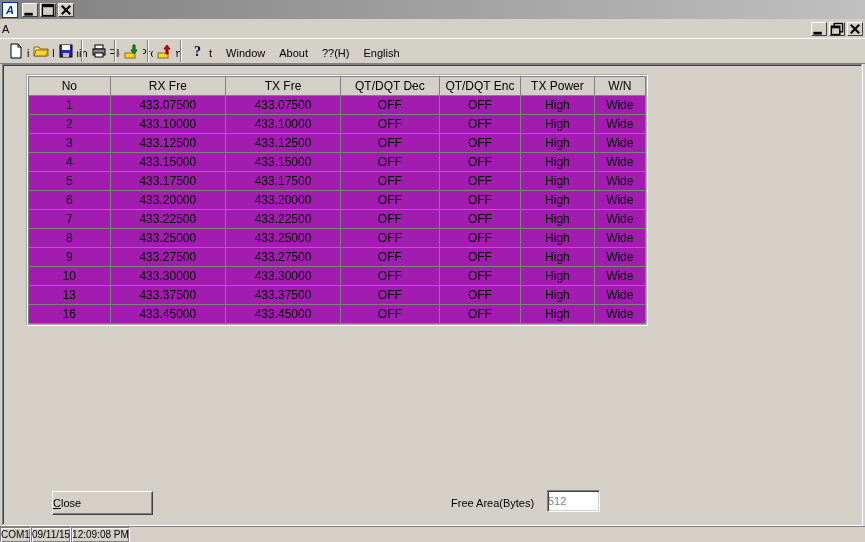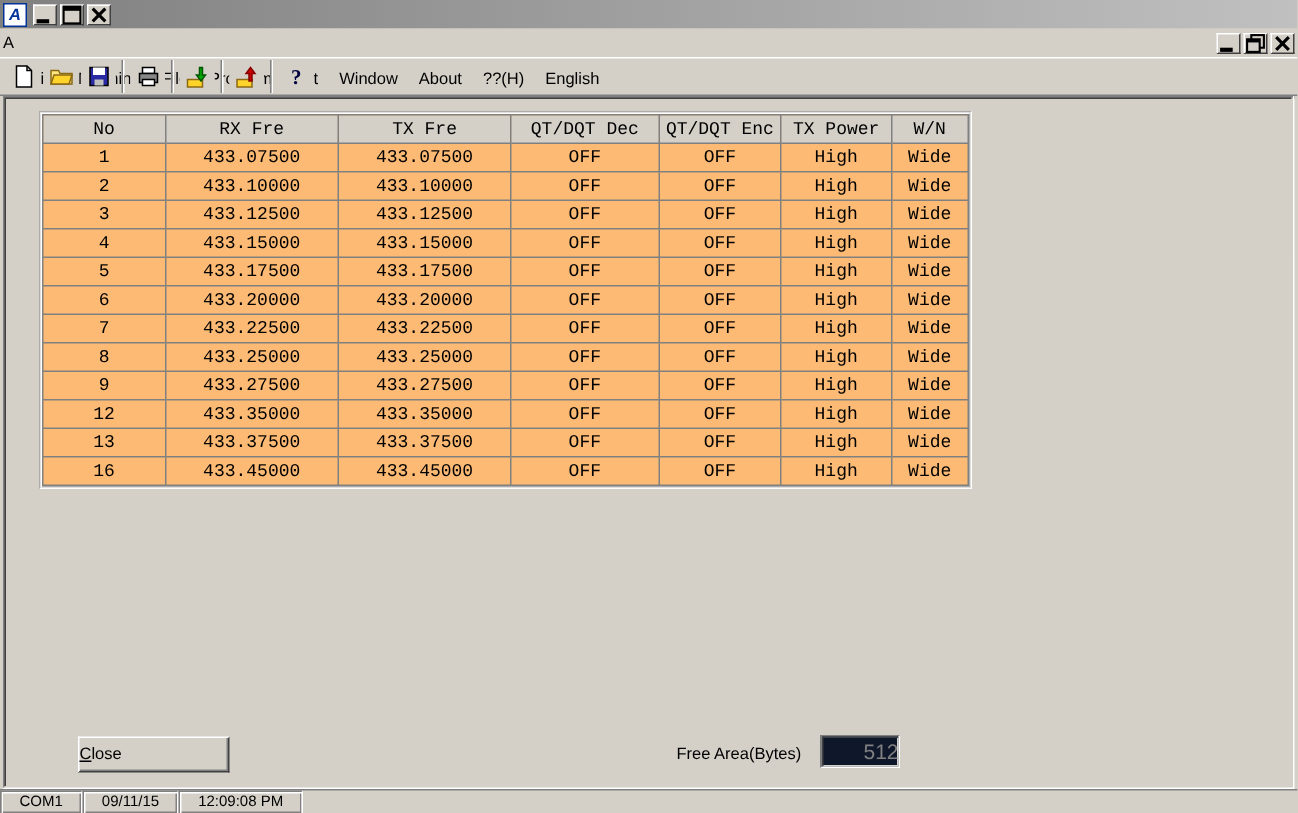"No" table.channel { background: #fdba74 -> #a21caf; font-family: Liberation Mono, monospace -> Liberation Sans, sans-serif }
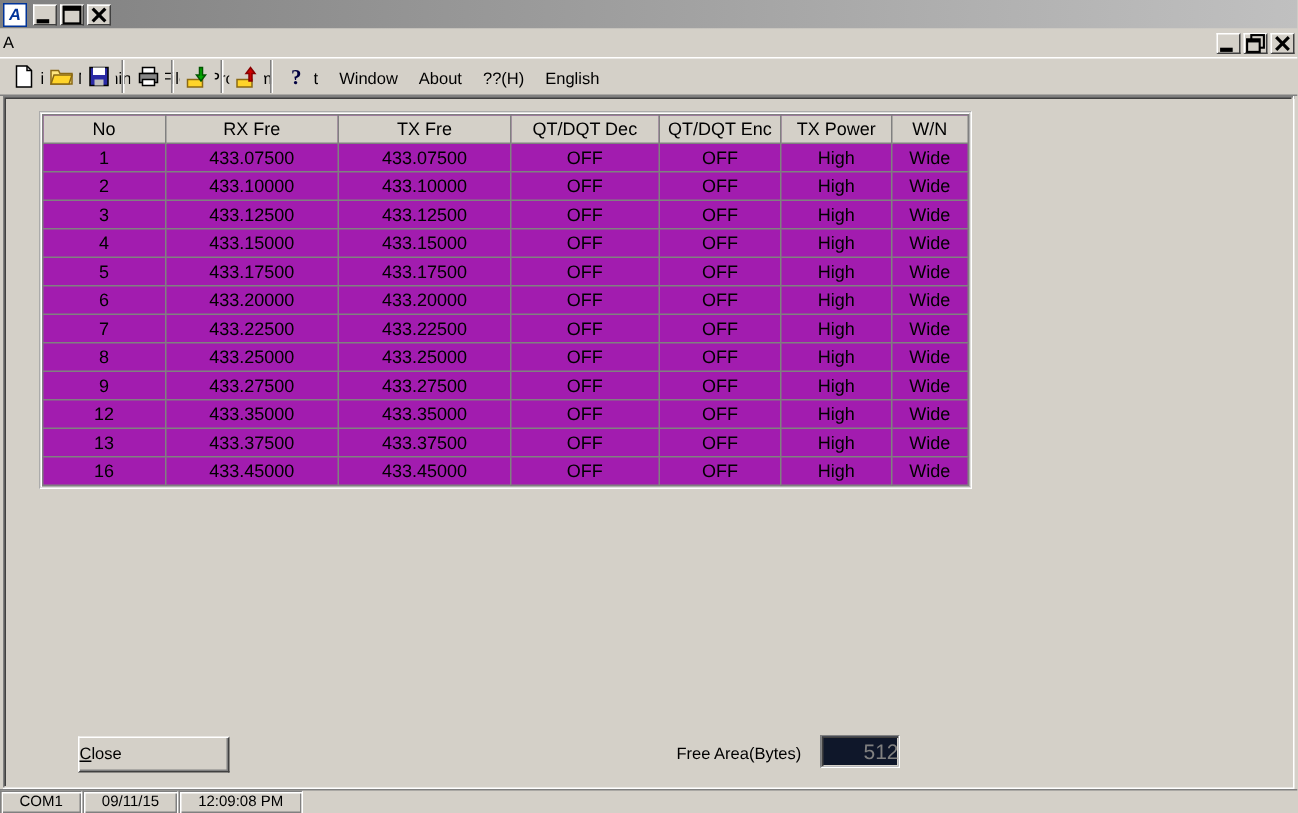"10" tr { html: none -> <tr> <td>10</td> <td>433.30000</td> <td>433.30000</td> <td>OFF</td> <td>OFF</td> <td>High</td> <td>Wide</td> </tr> }
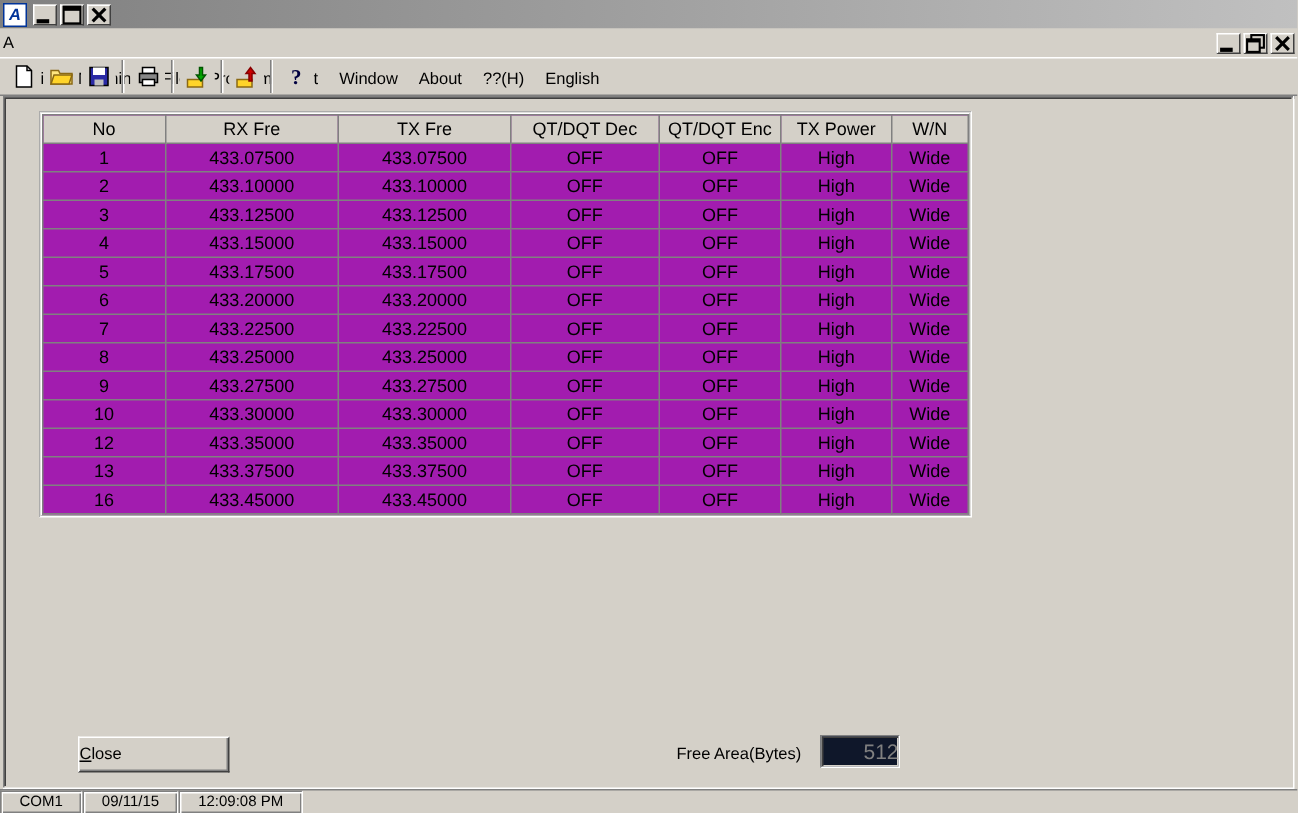"12" tr { html: <tr> <td>12</td> <td>433.35000</td> <td>433.35000</td> <td>OFF</td> <td>OFF</td> <td>High</td> <td>Wide</td> </tr> -> none }
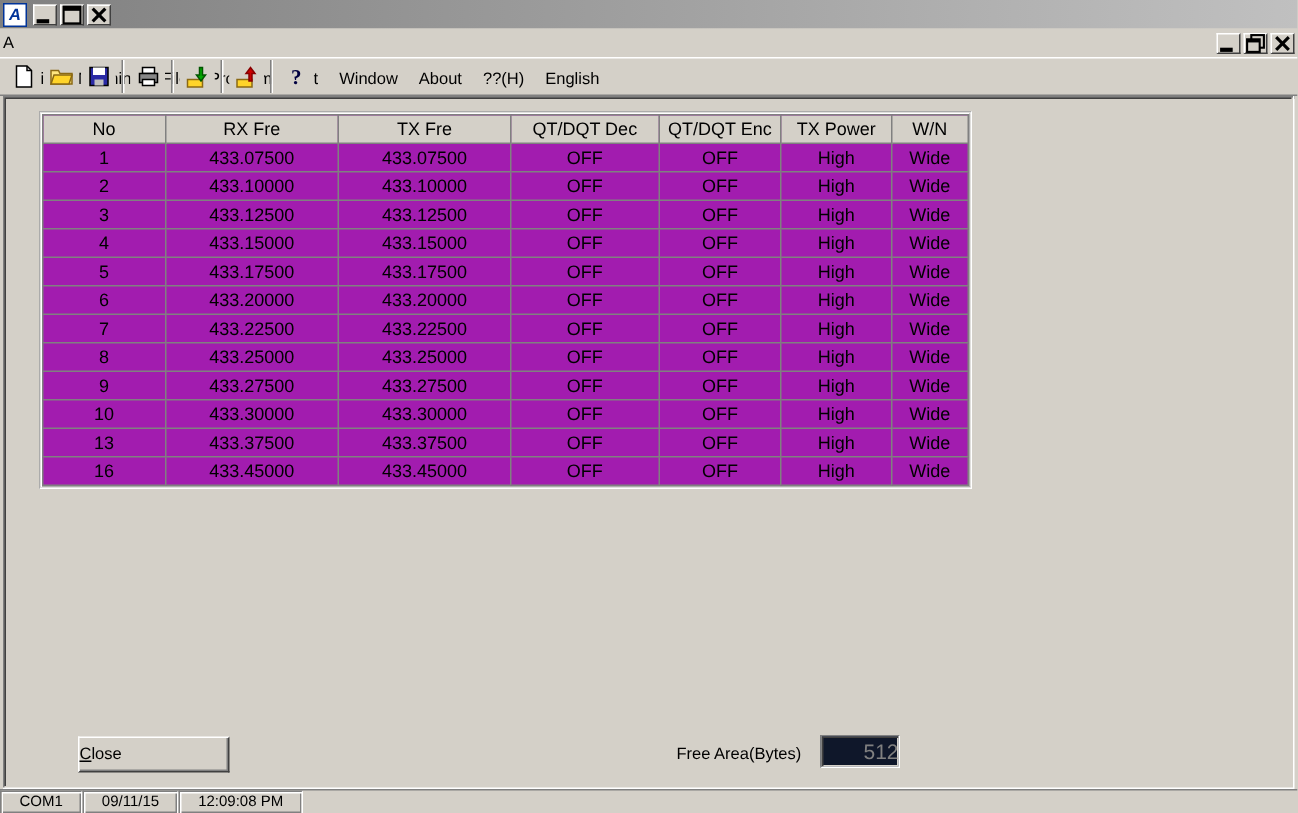"512" .free-val { background: #0f172a -> #ffffff; font-size: 14px -> 11px; text-align: right -> left }
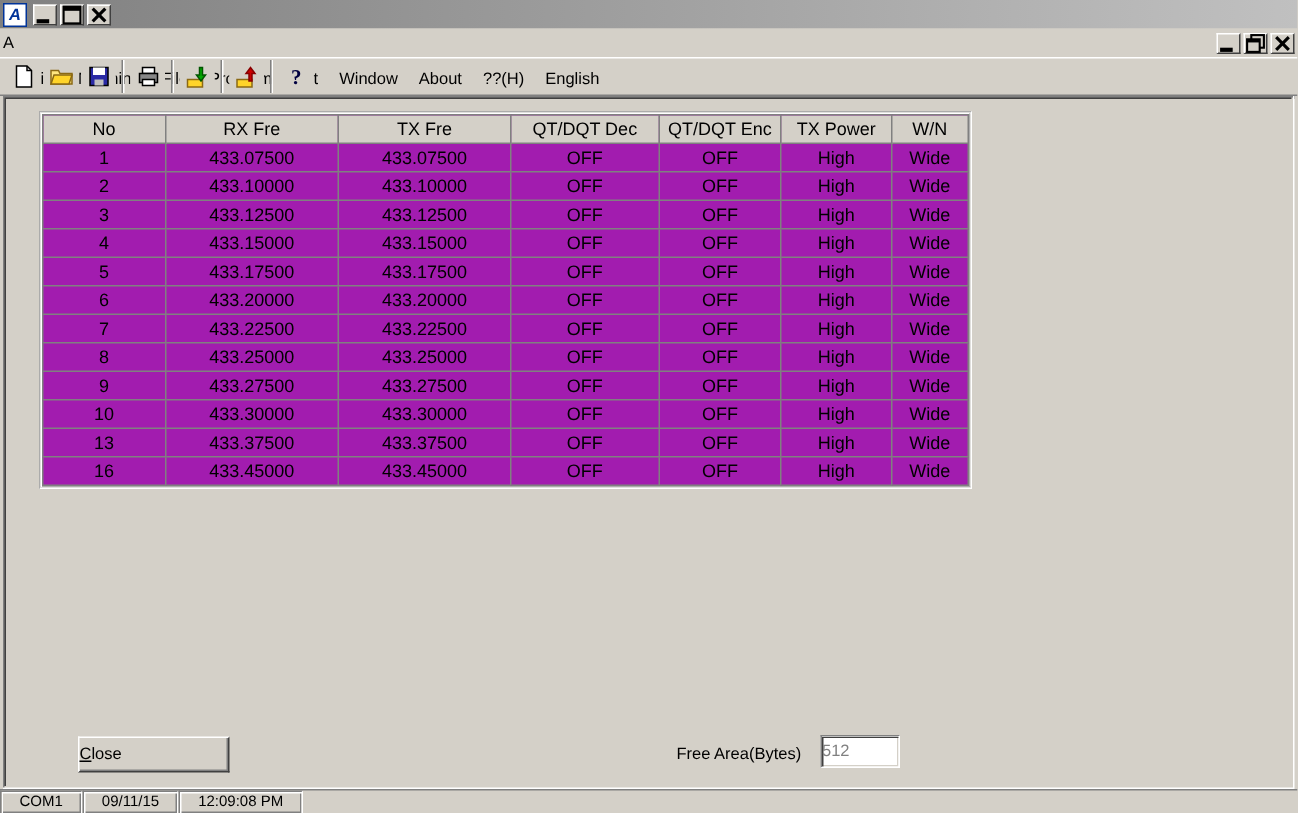"COM1" .status-pane { padding: 0 12px -> 0 0 }
